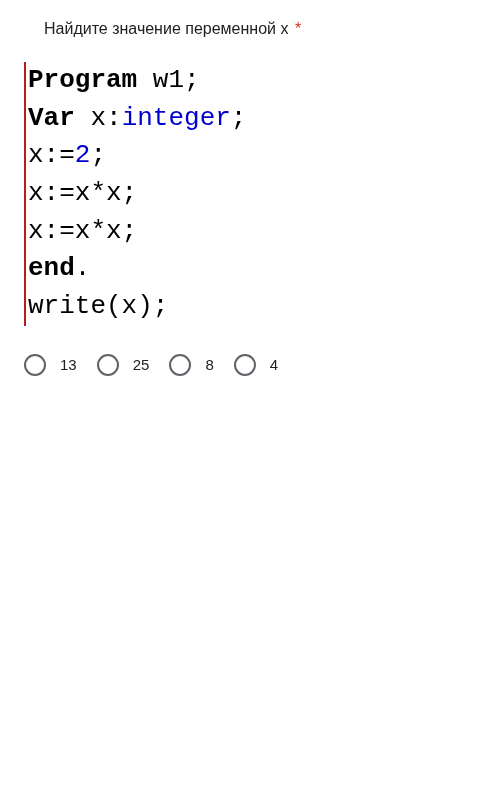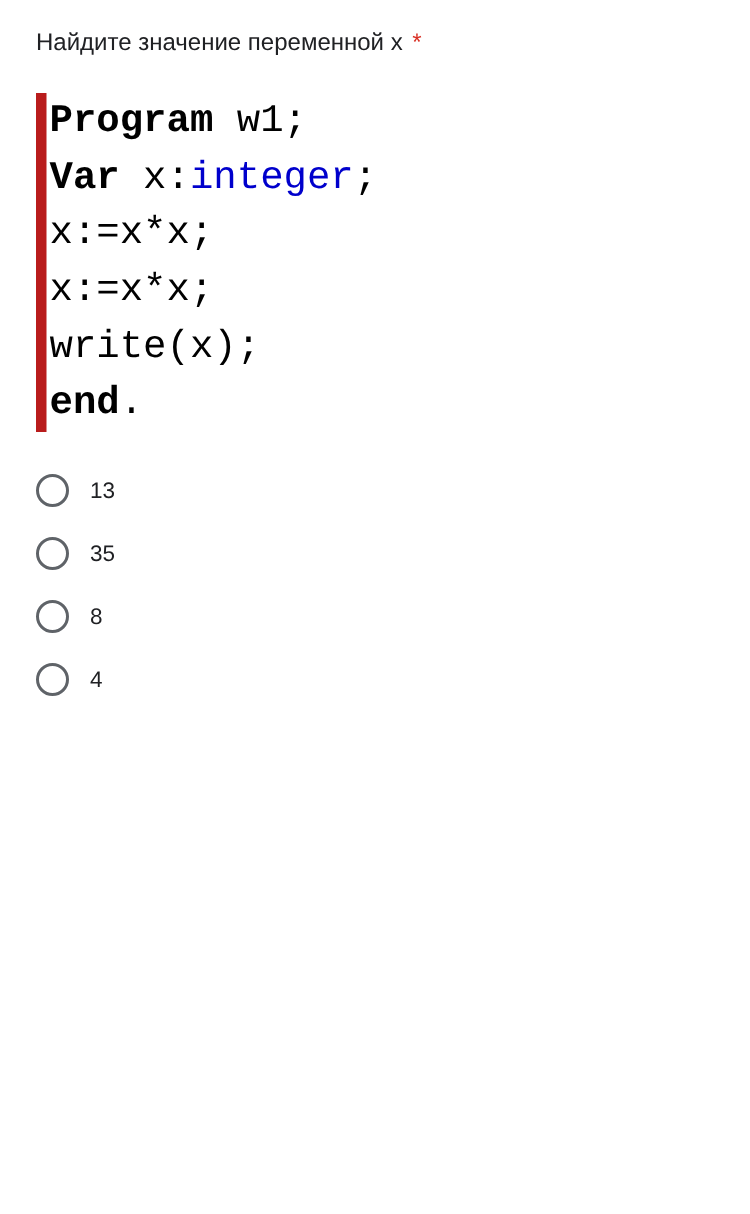"Найдите значение переменной x *" .question-title { margin-left: none -> 20px }
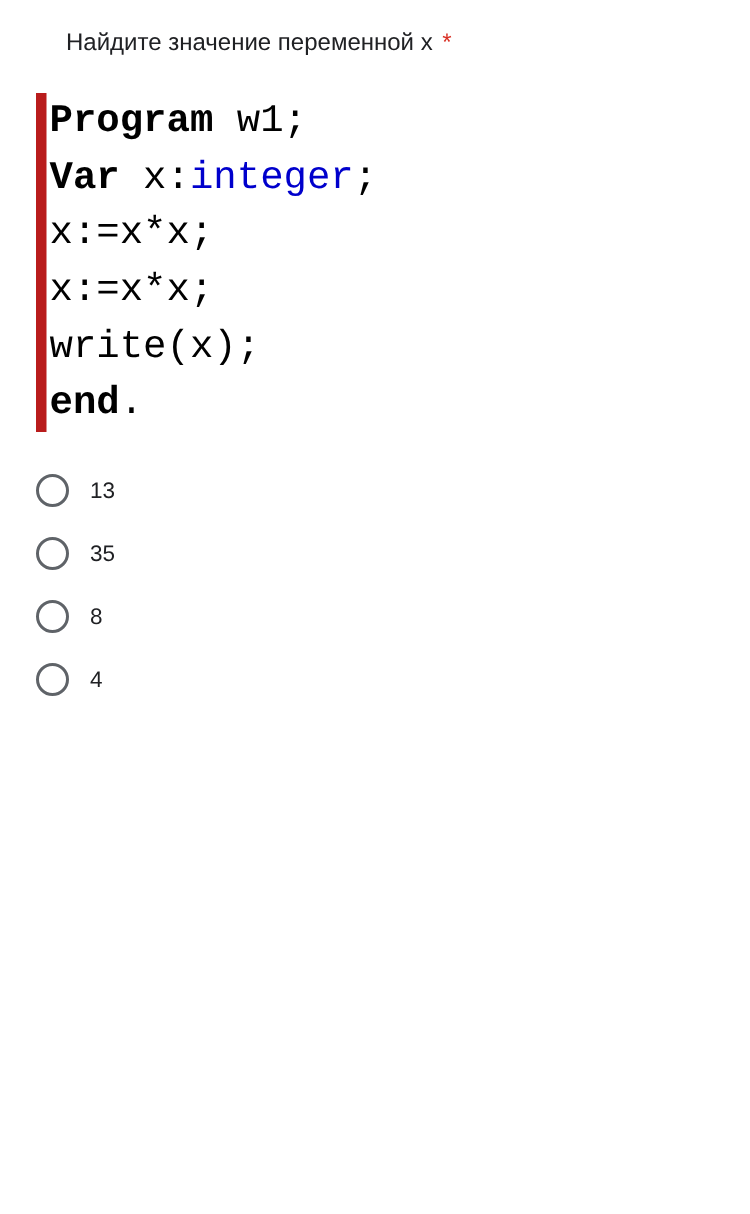"Program w1;" .code-block { border-left: 7px solid #b91c1c -> 2px solid #b91c1c }
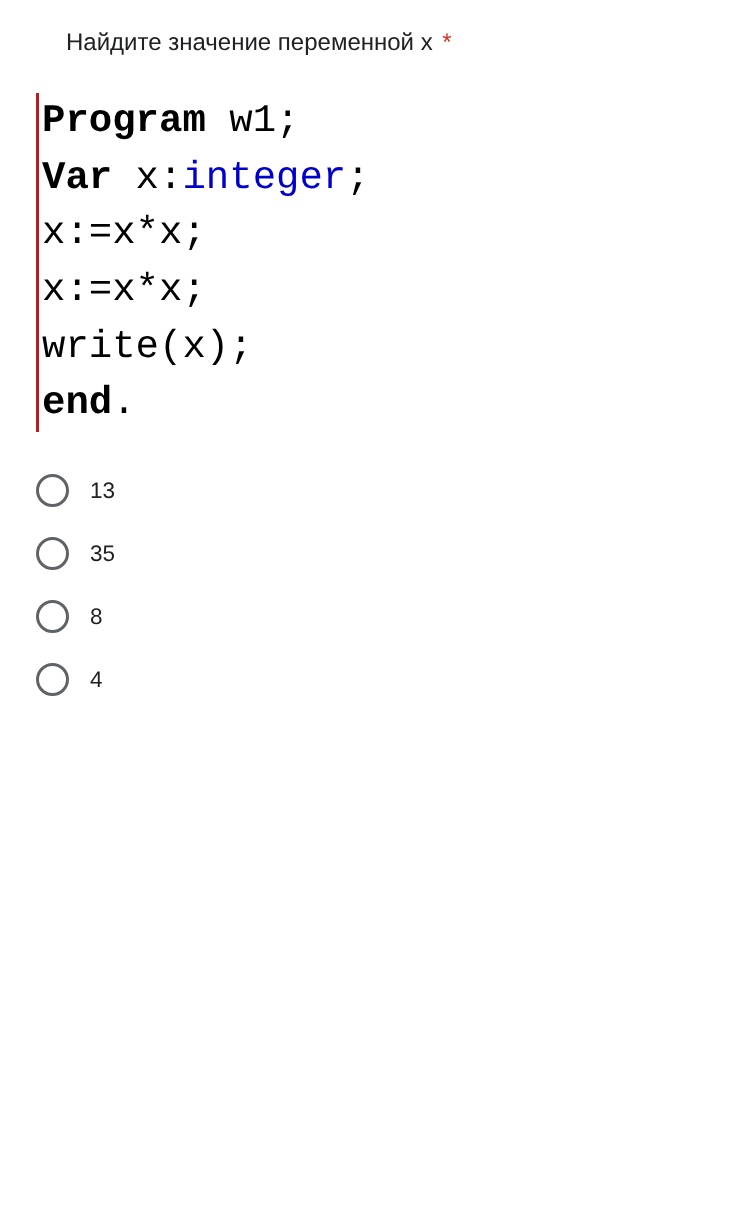"x:=2;" div.code-line { html: none -> <div><span>x:=</span><span>2</span><span>;</span></div> }
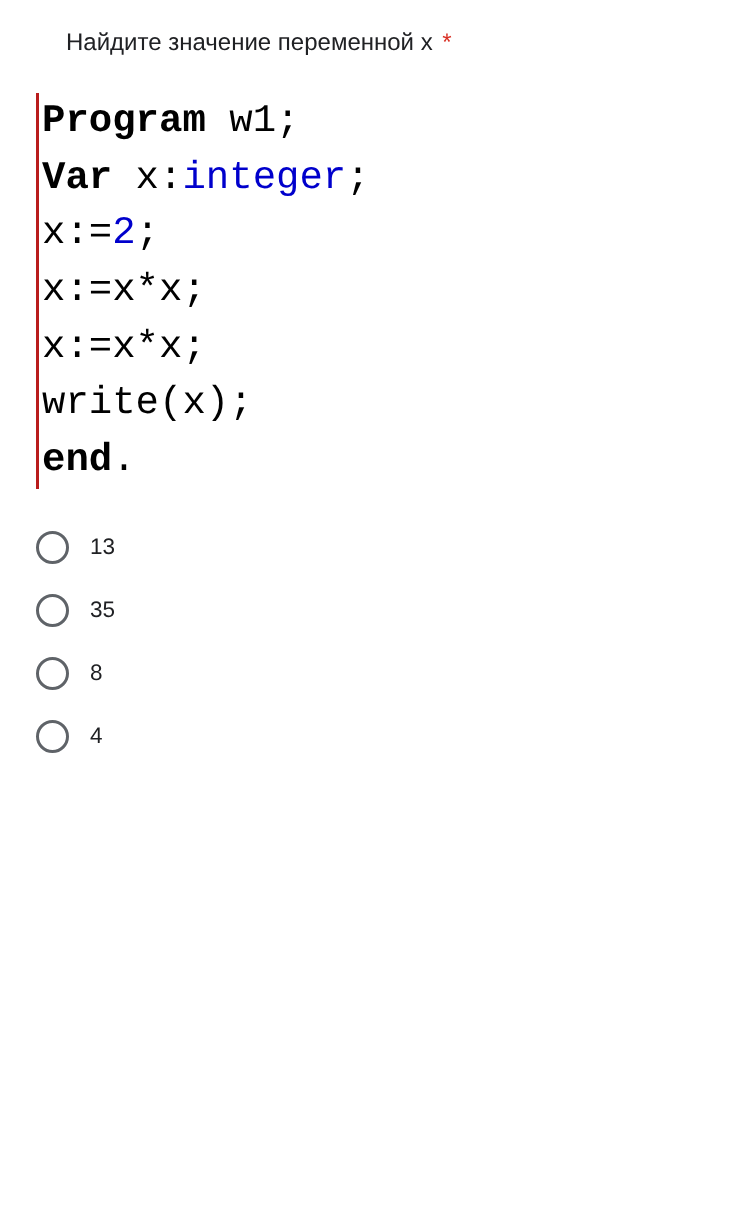"write(x);" div.code-line { order: before "end." -> after "end." }
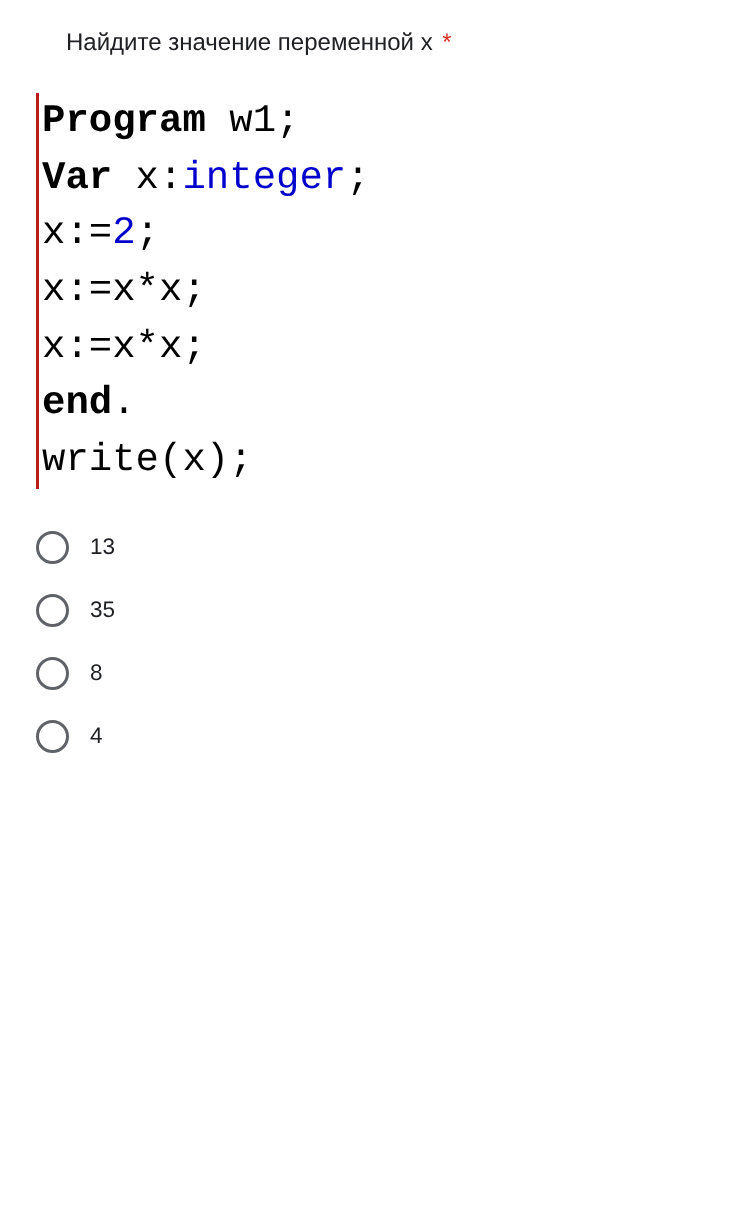"13" .options { flex-direction: column -> row }
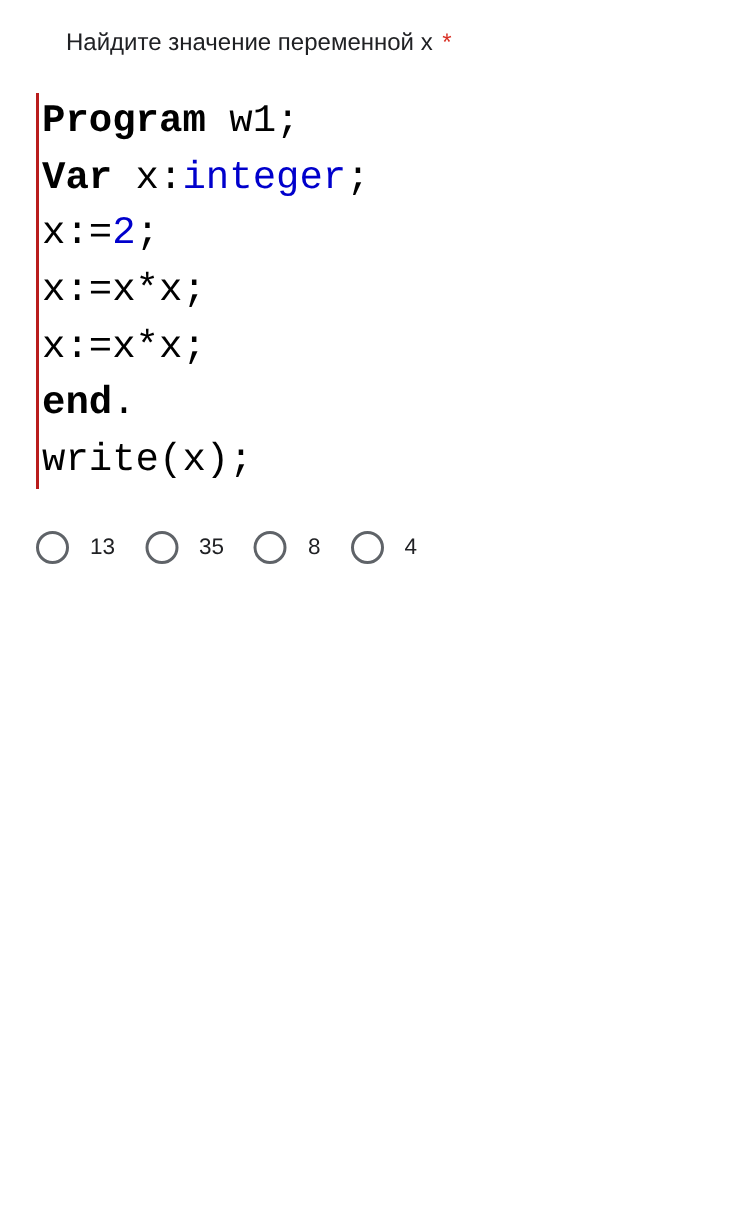"35" span.option-label { text: 35 -> 25 }
